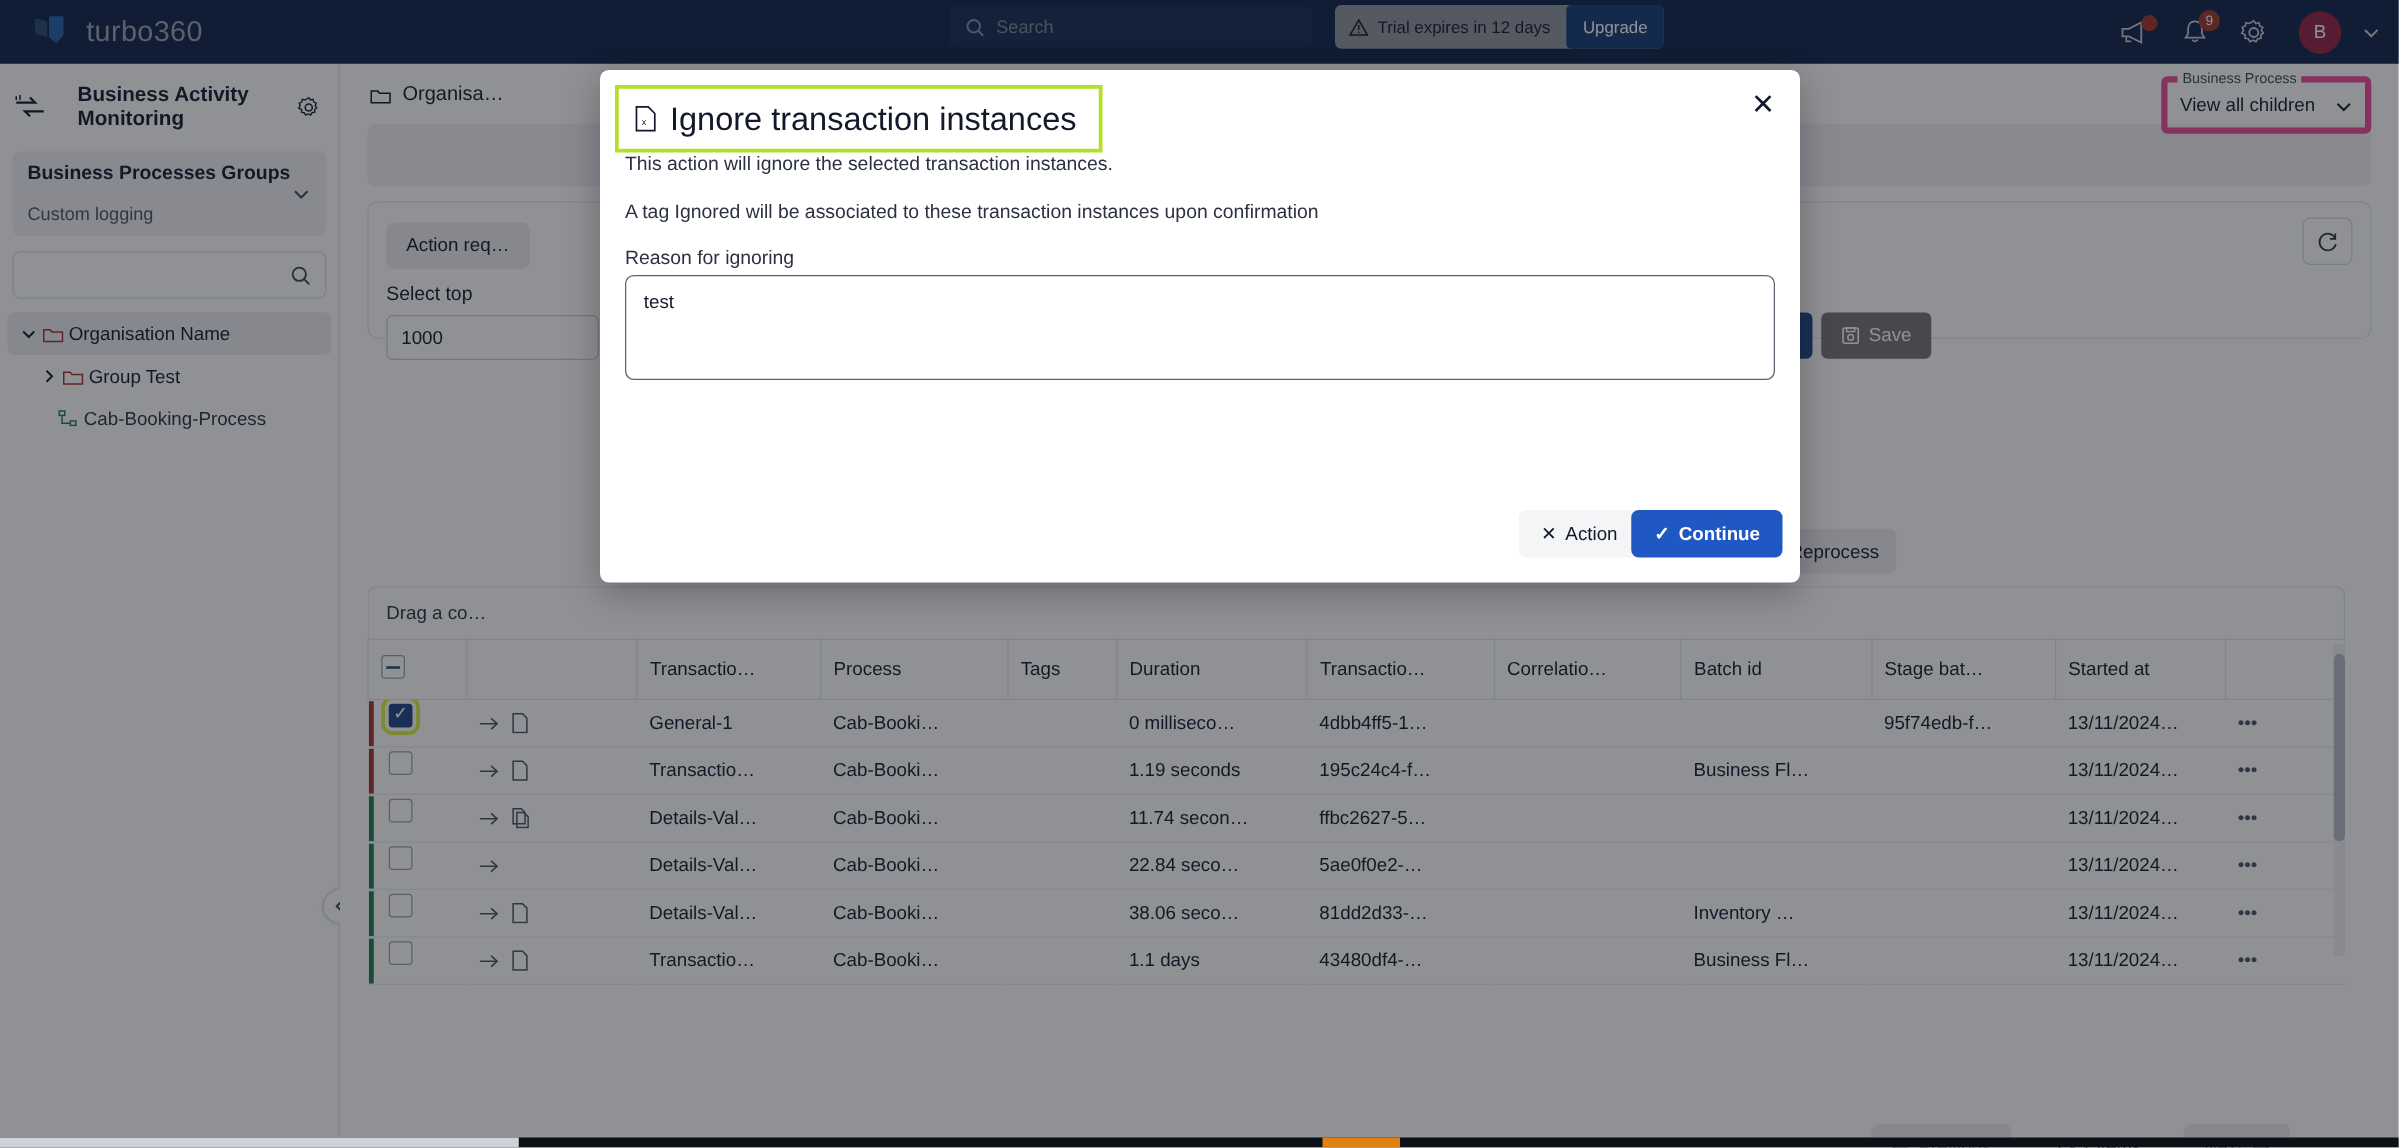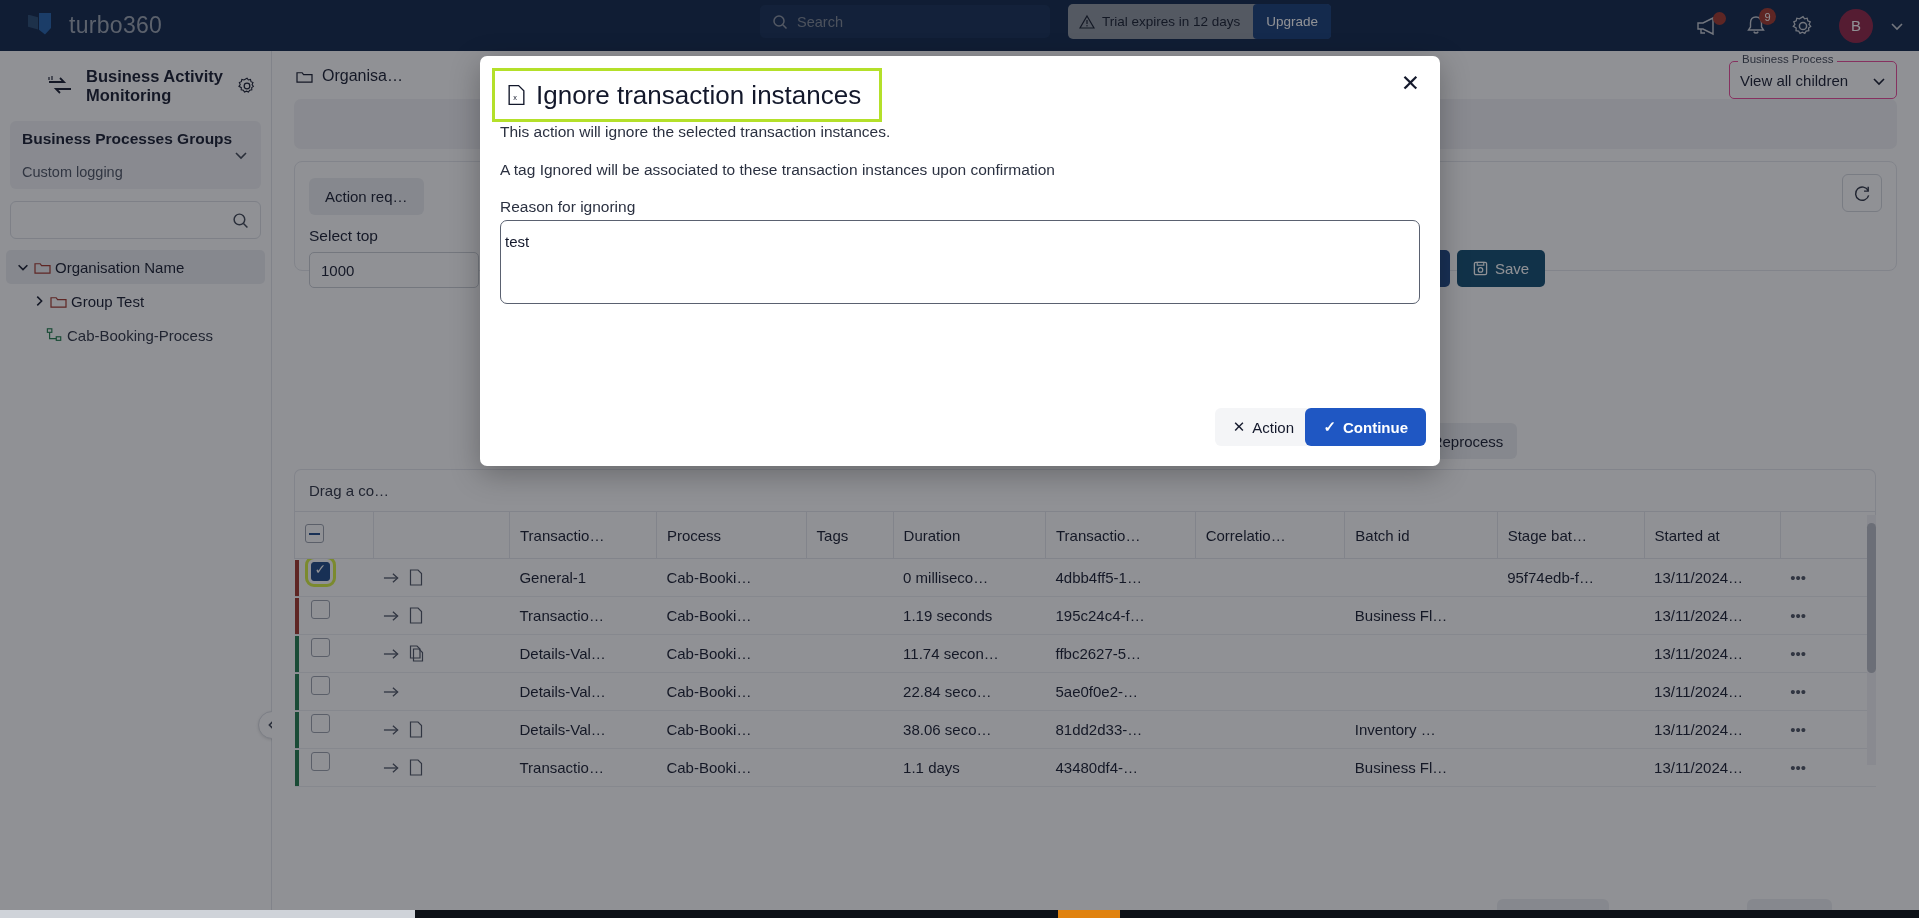"Business Process" .bp-select { border: 1px solid #ec4899 -> 5px solid #ec4899 }
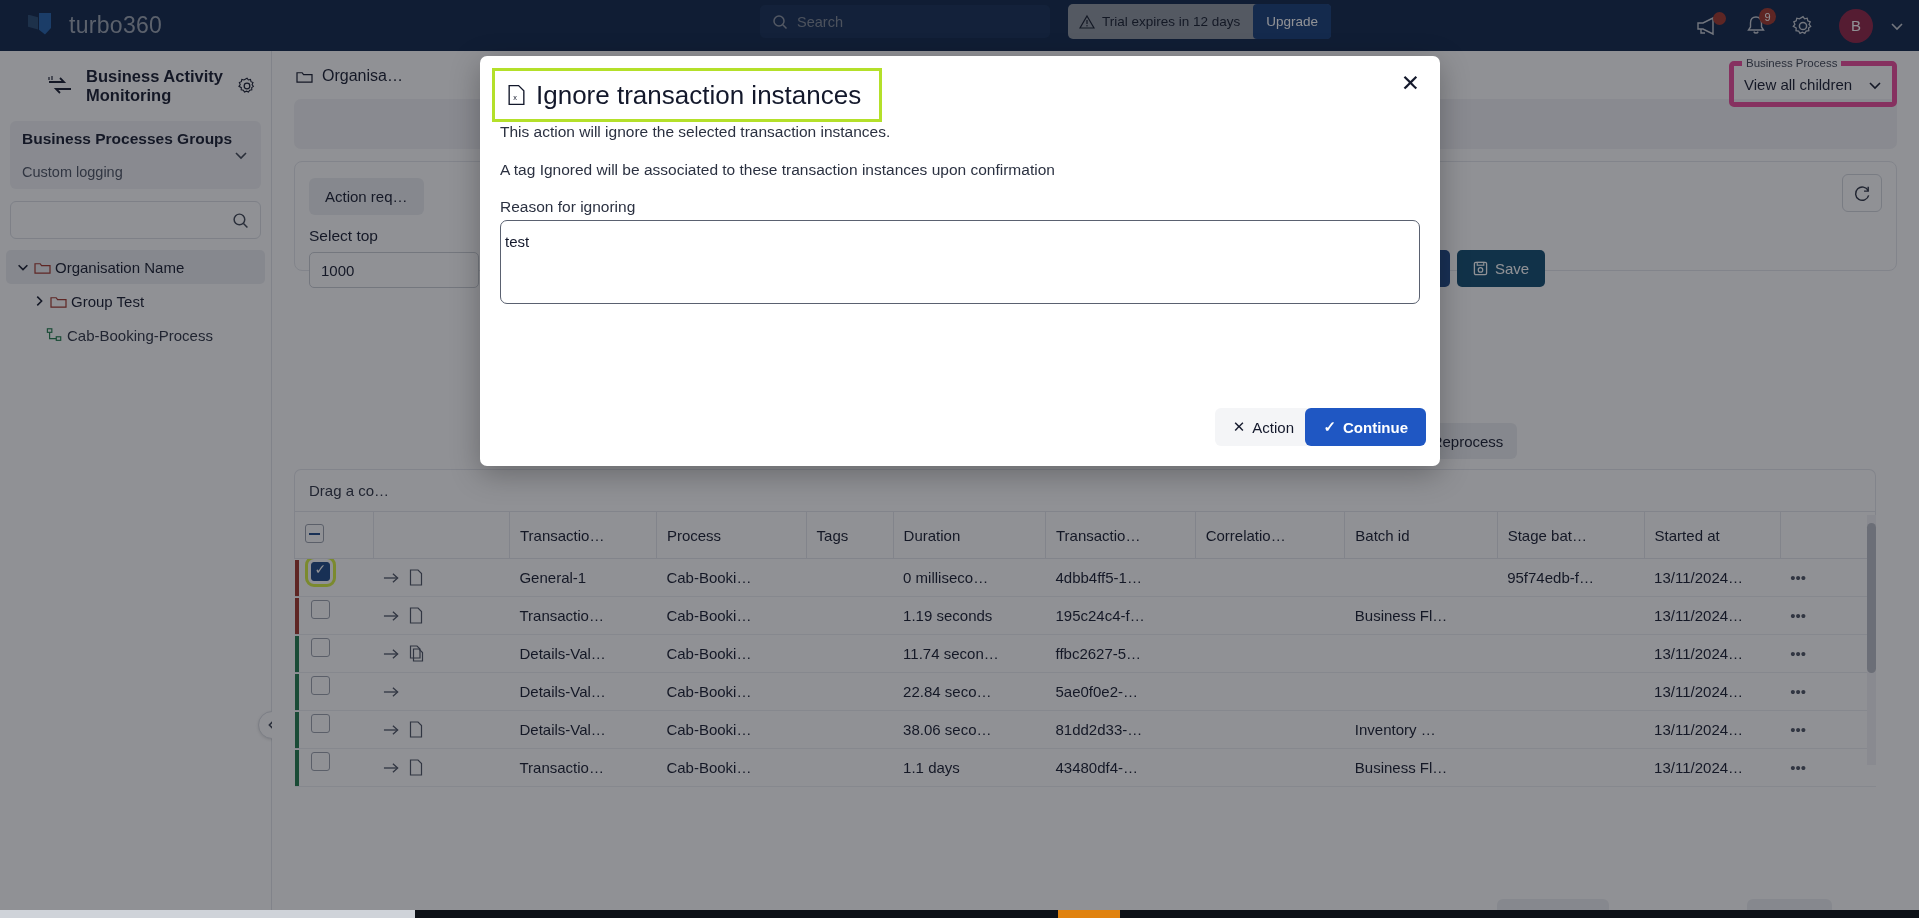"Business Activity Monitoring" .sb-head { gap: 12px -> 24px; margin-left: 36px -> none }
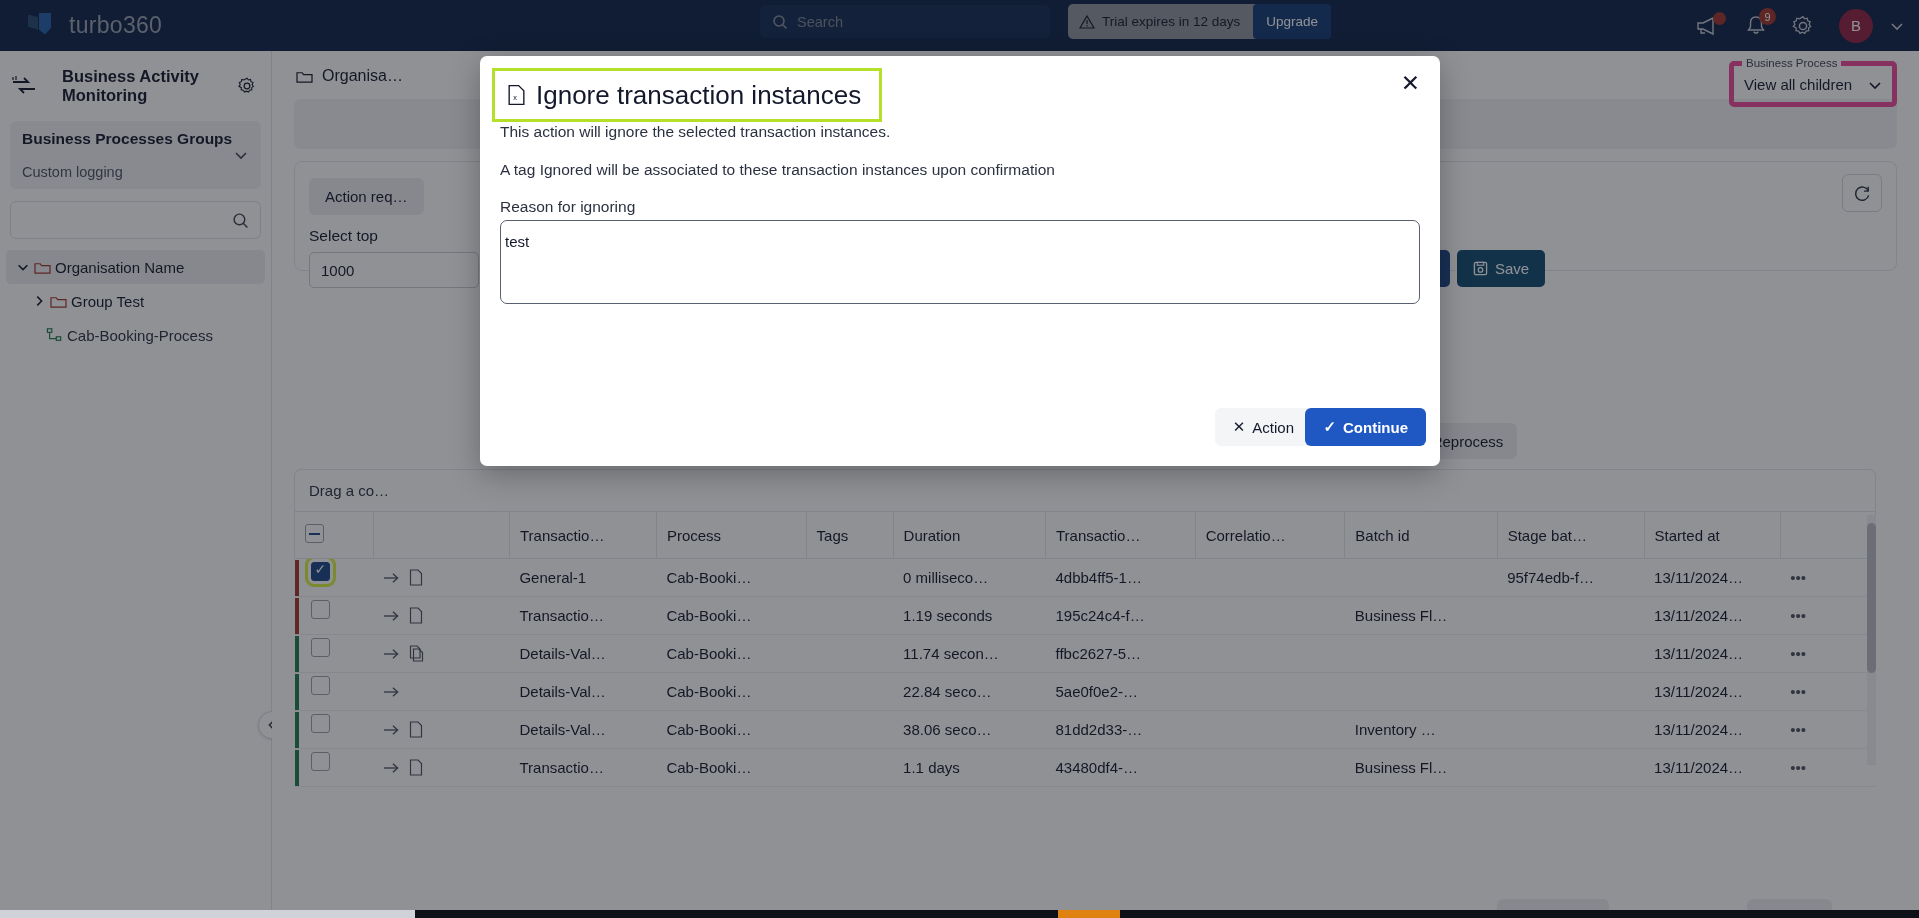"test" .modal-ta { padding: 12px 4px -> 12px 14px }
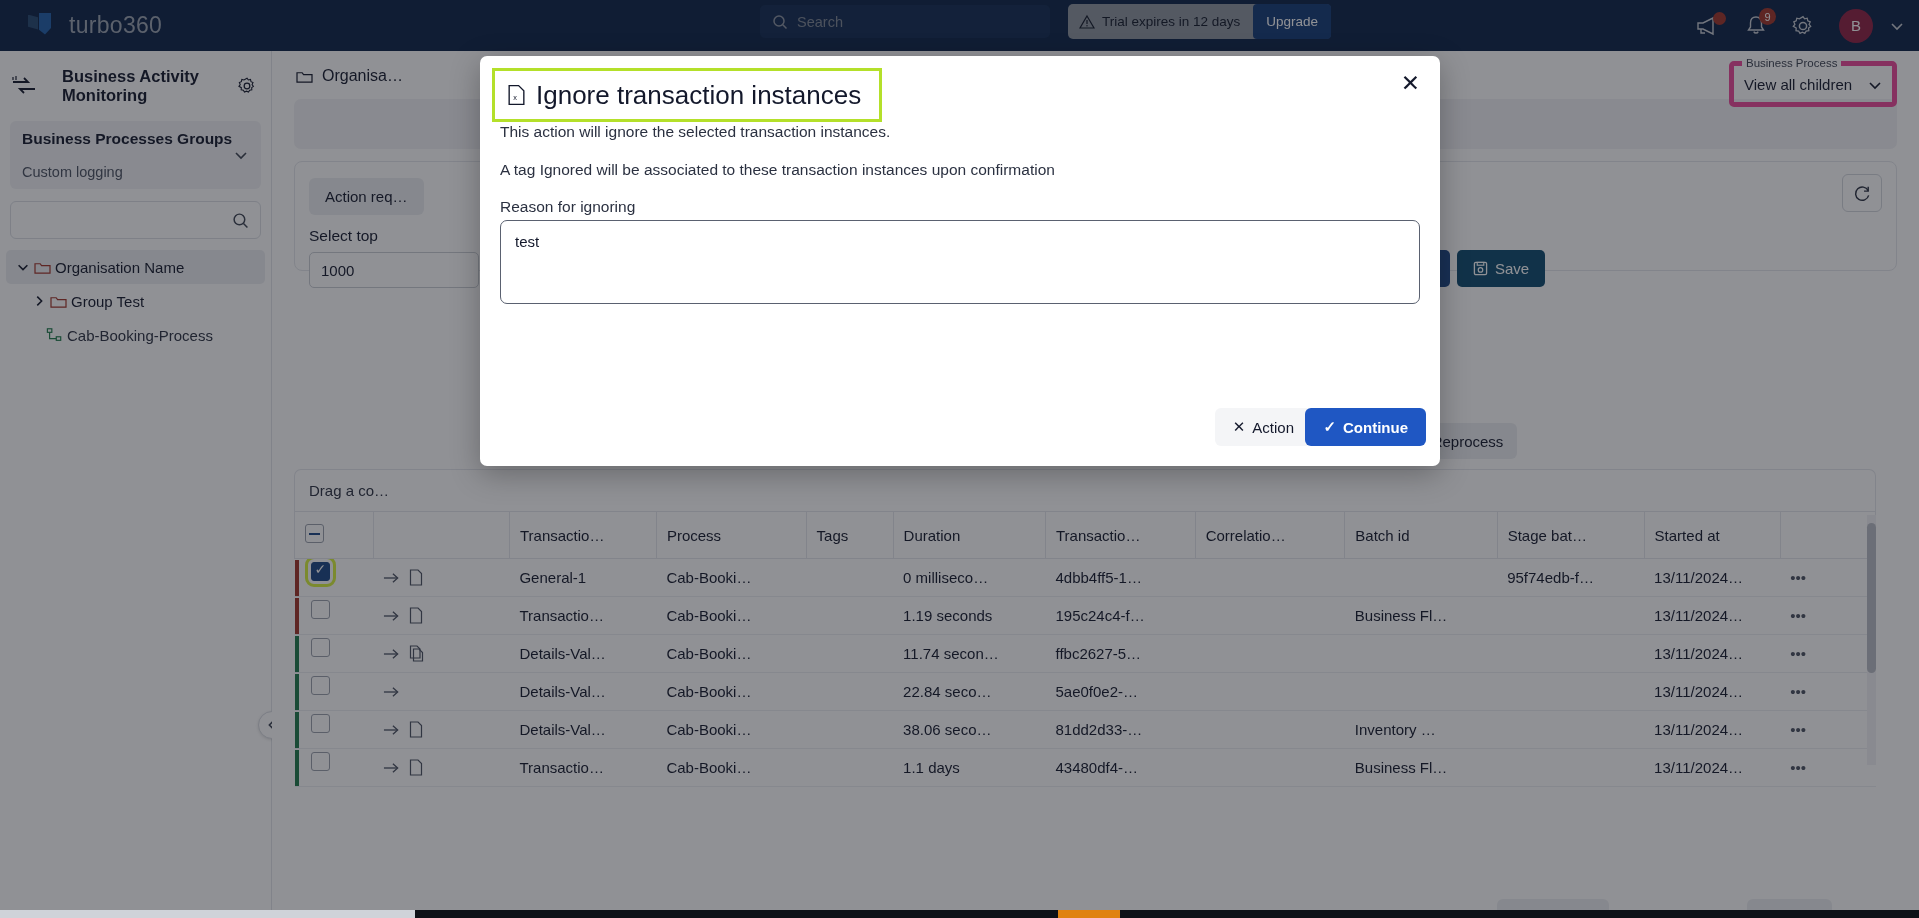"Save" .save-btn { background: #0c4a6e -> #737373 }
